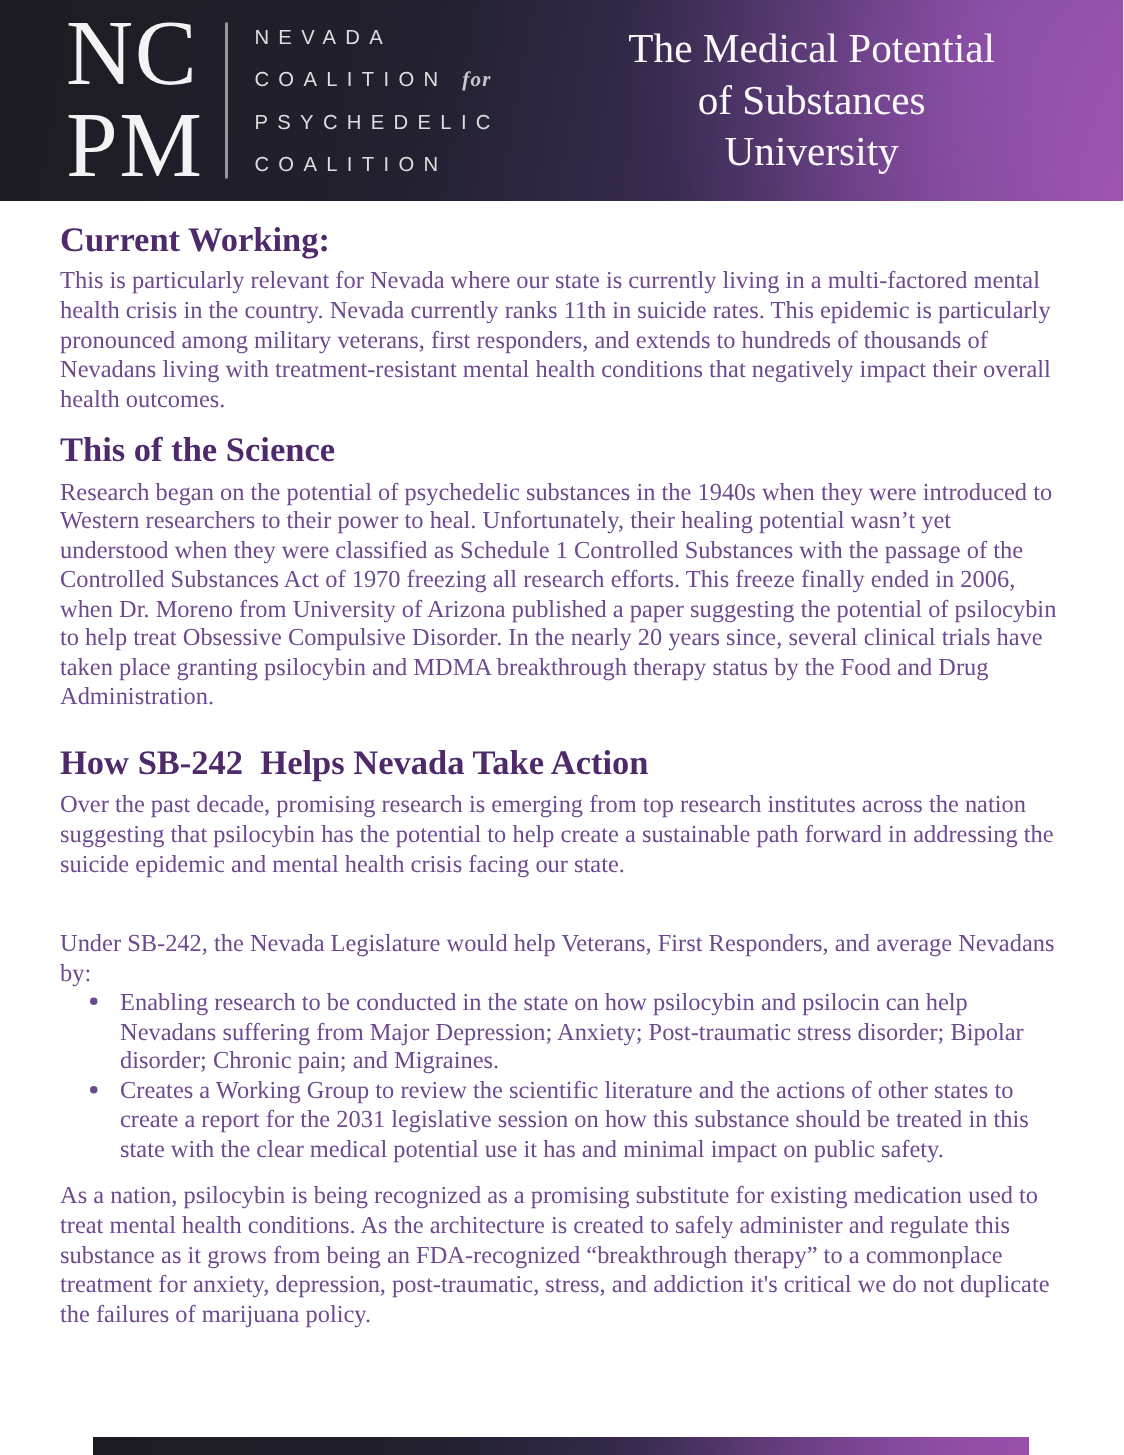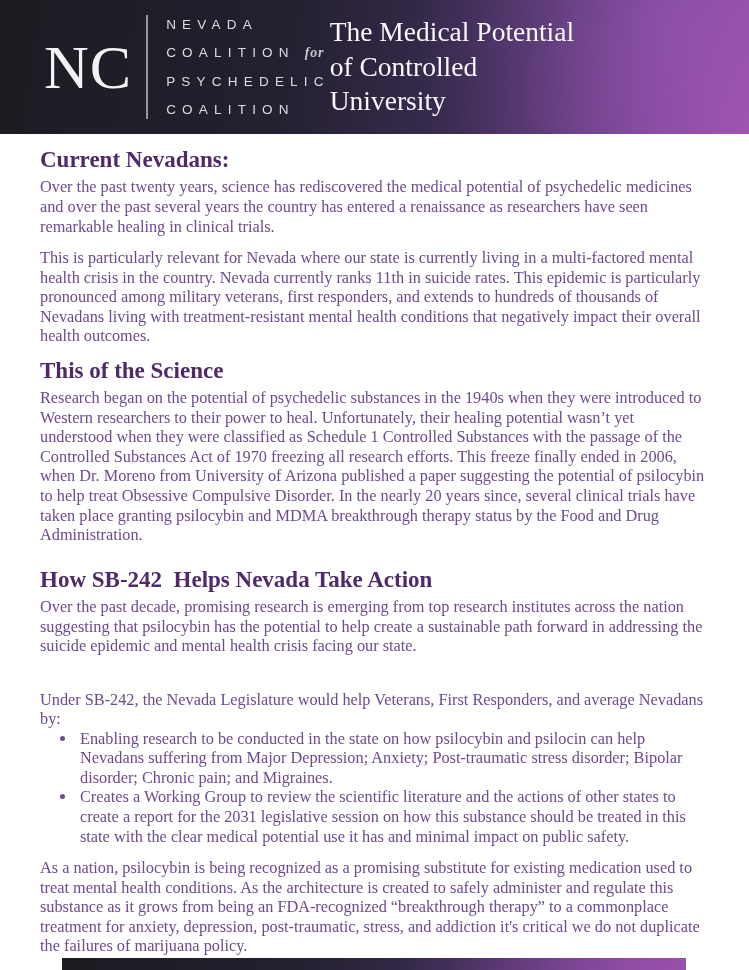"The Medical Potential" .header-title { text-align: left -> center }
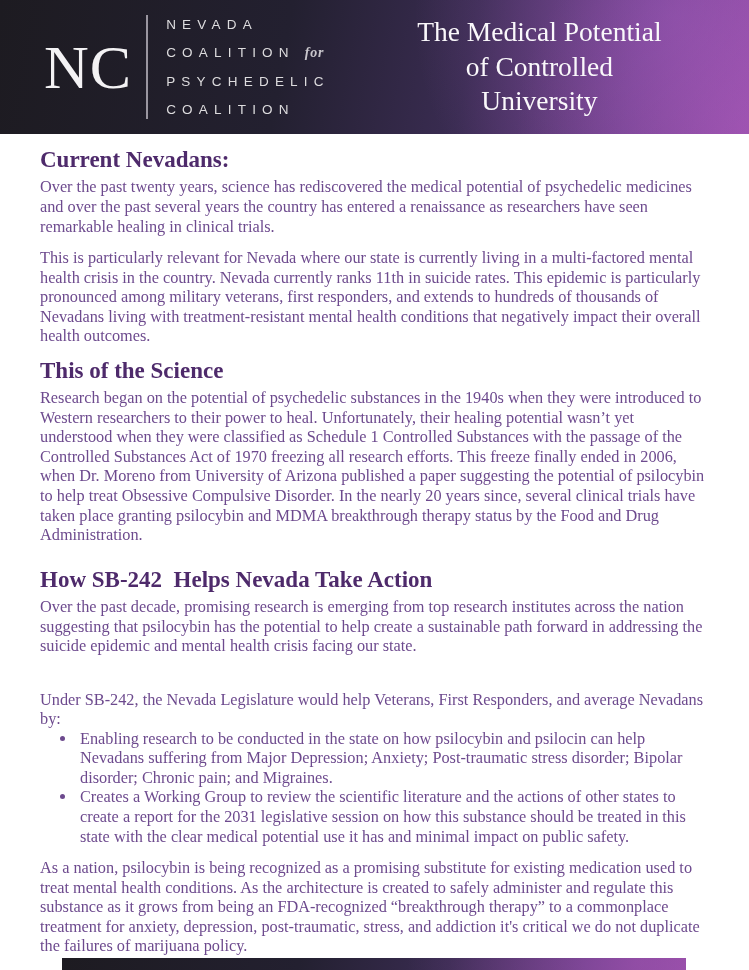"PM" div { html: none -> <div>PM</div> }
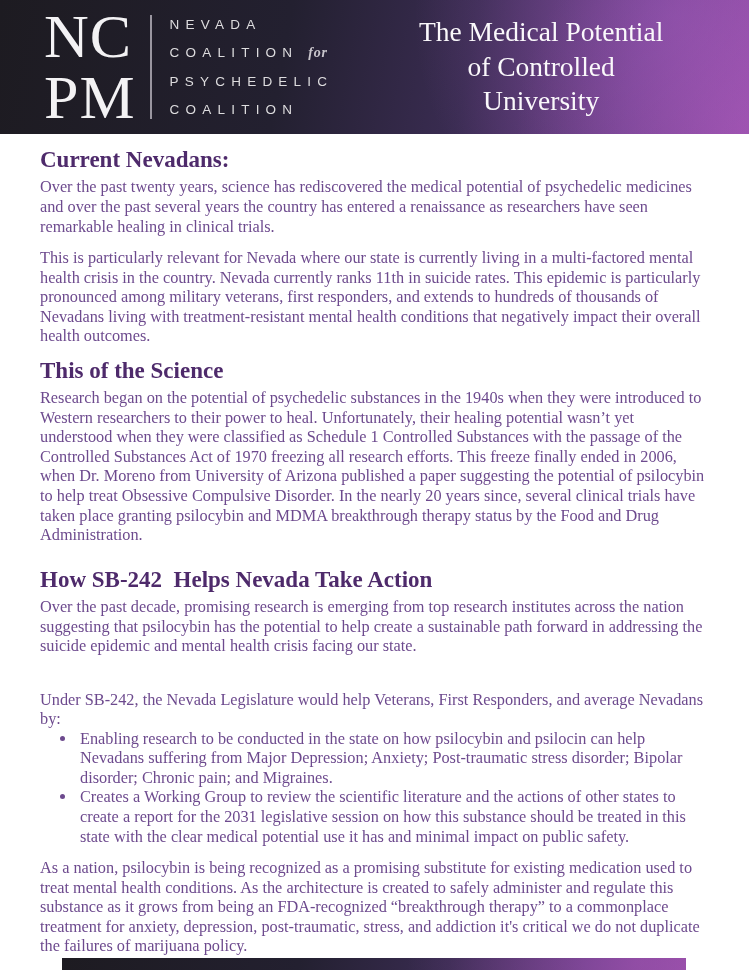"of Controlled" div { text: Controlled -> Substances }
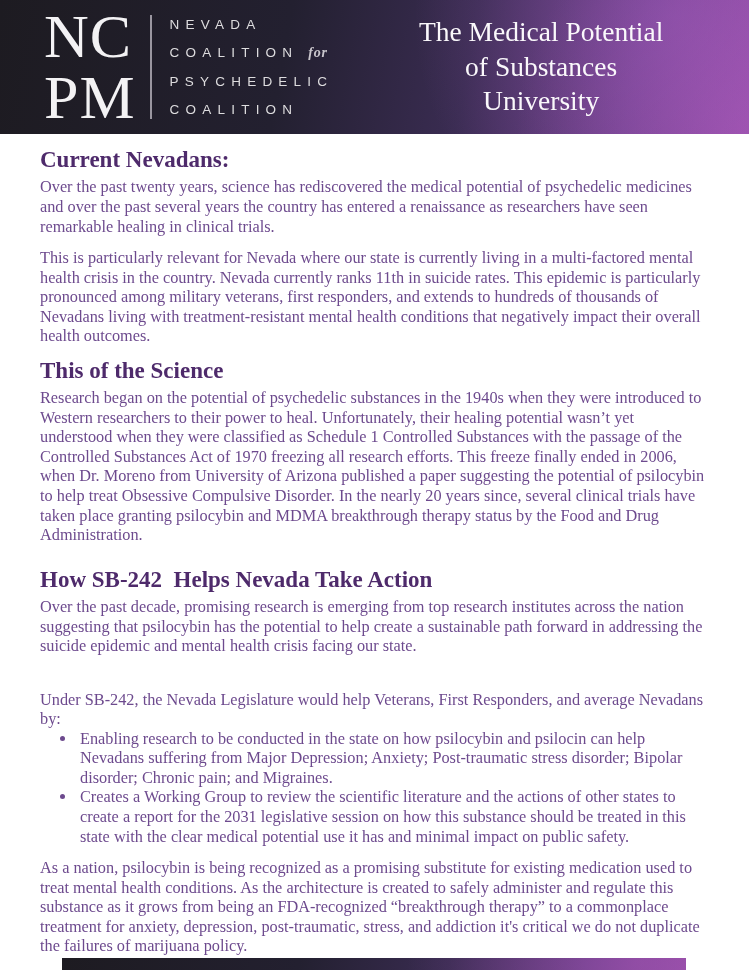"Current Nevadans:" h2 { text: Nevadans -> Working }
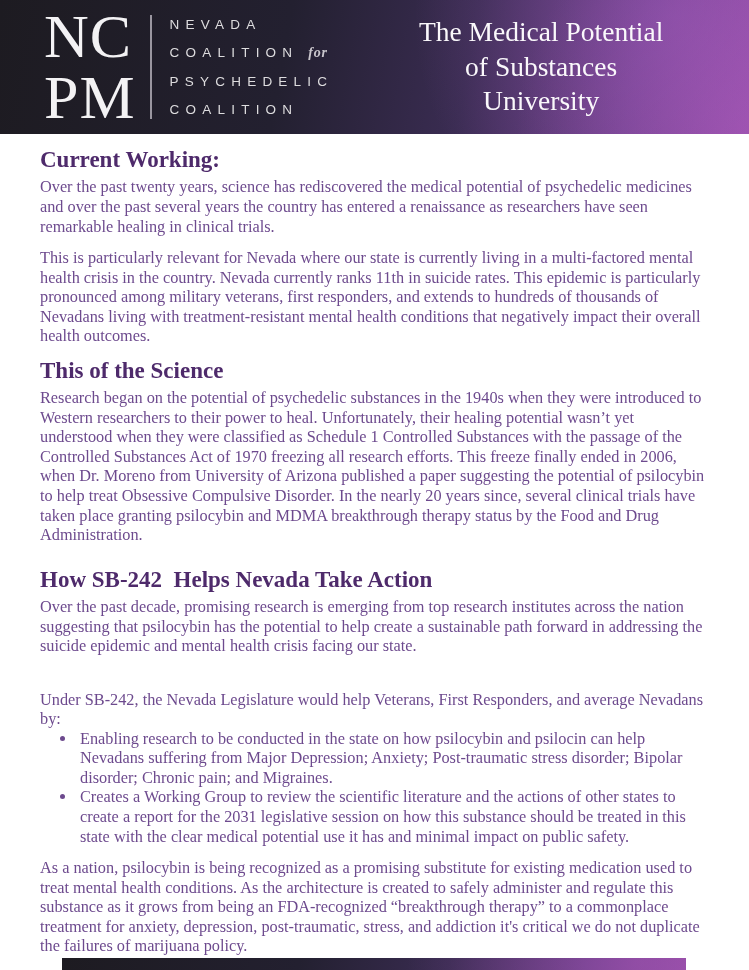"Over the past twenty years," p { html: <p>Over the past twenty years, science has rediscovered the medical potential of psychedelic medicines and over the past several years the country has entered a renaissance as researchers have seen remarkable healing in clinical trials.</p> -> none }
